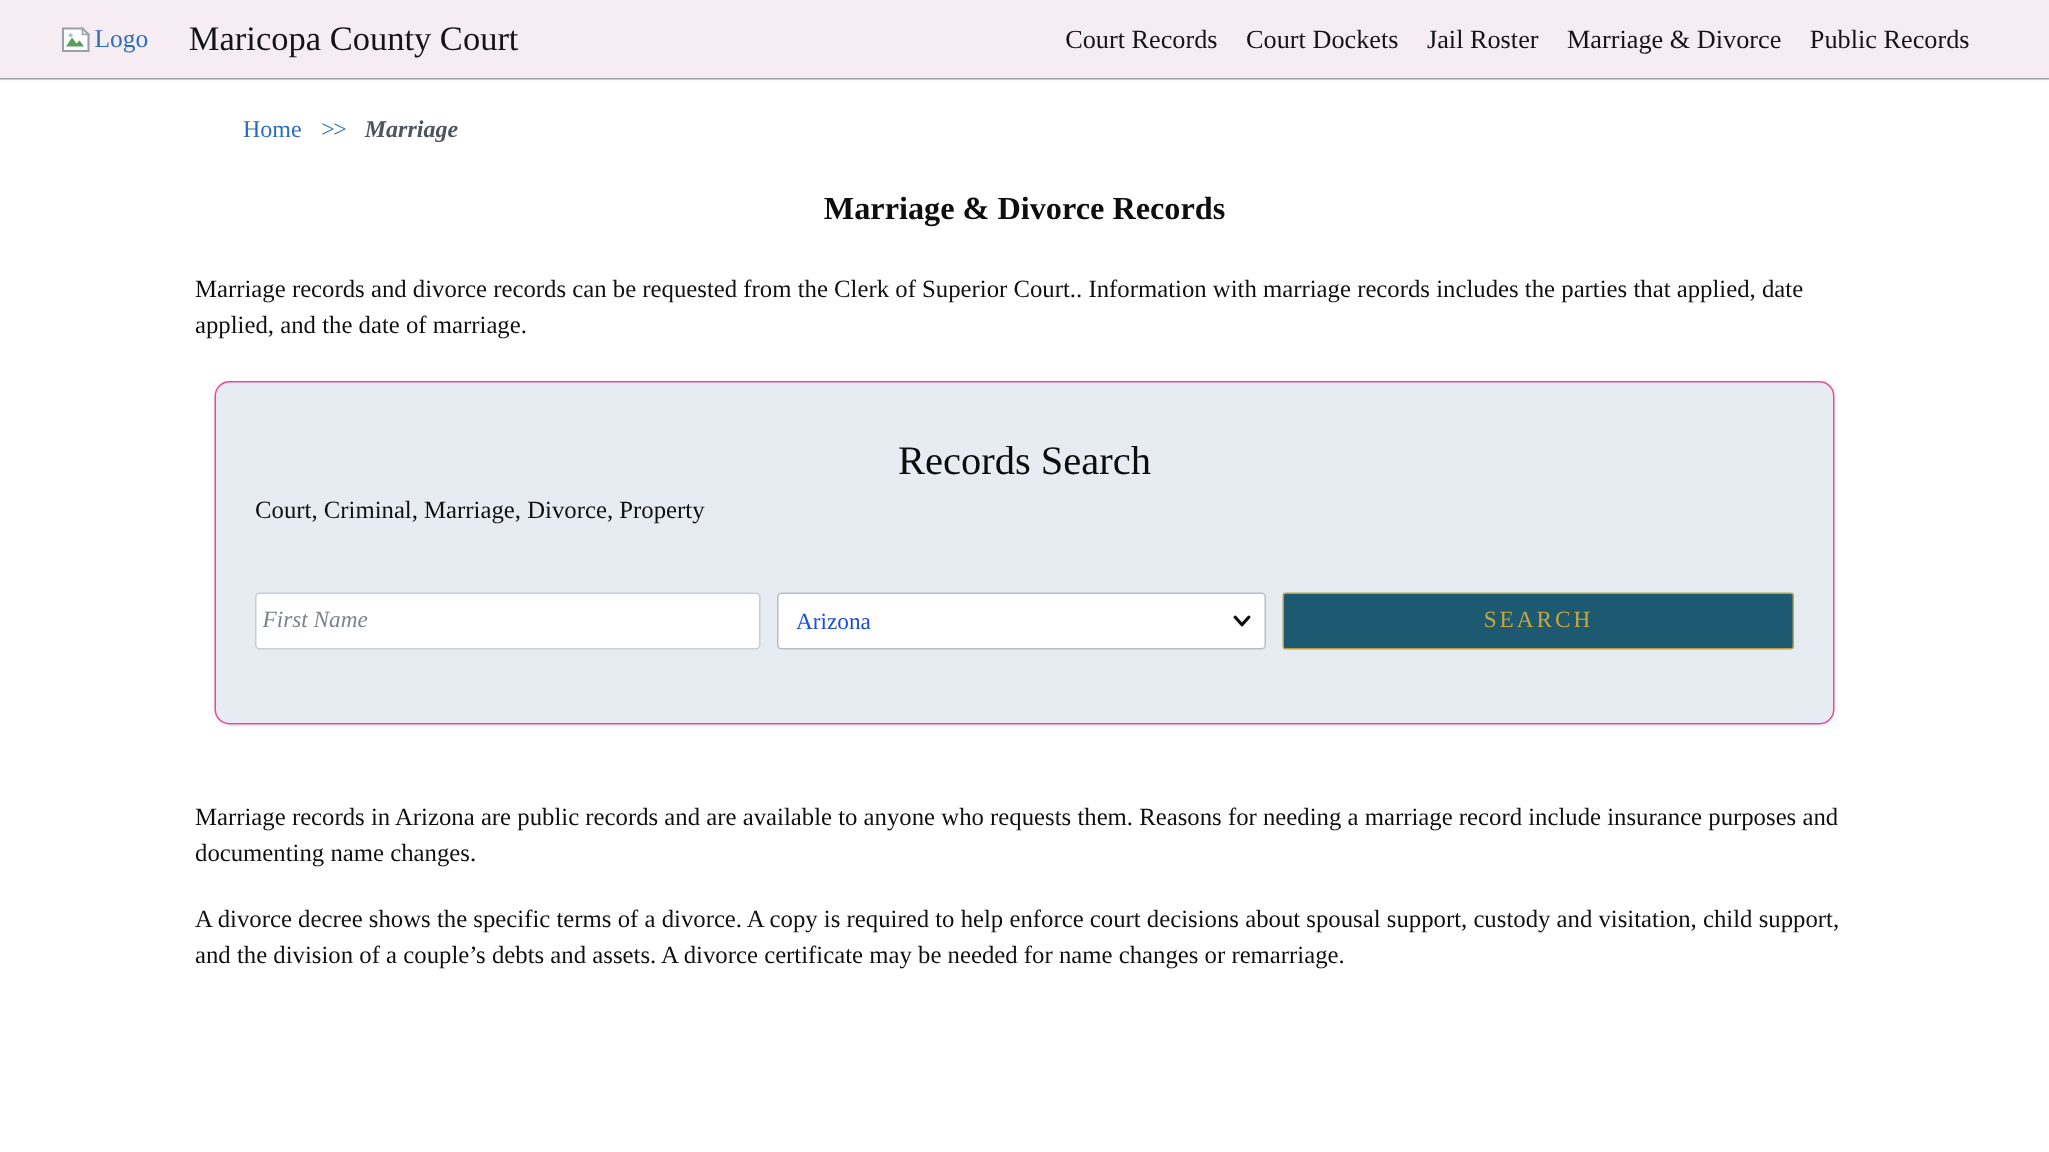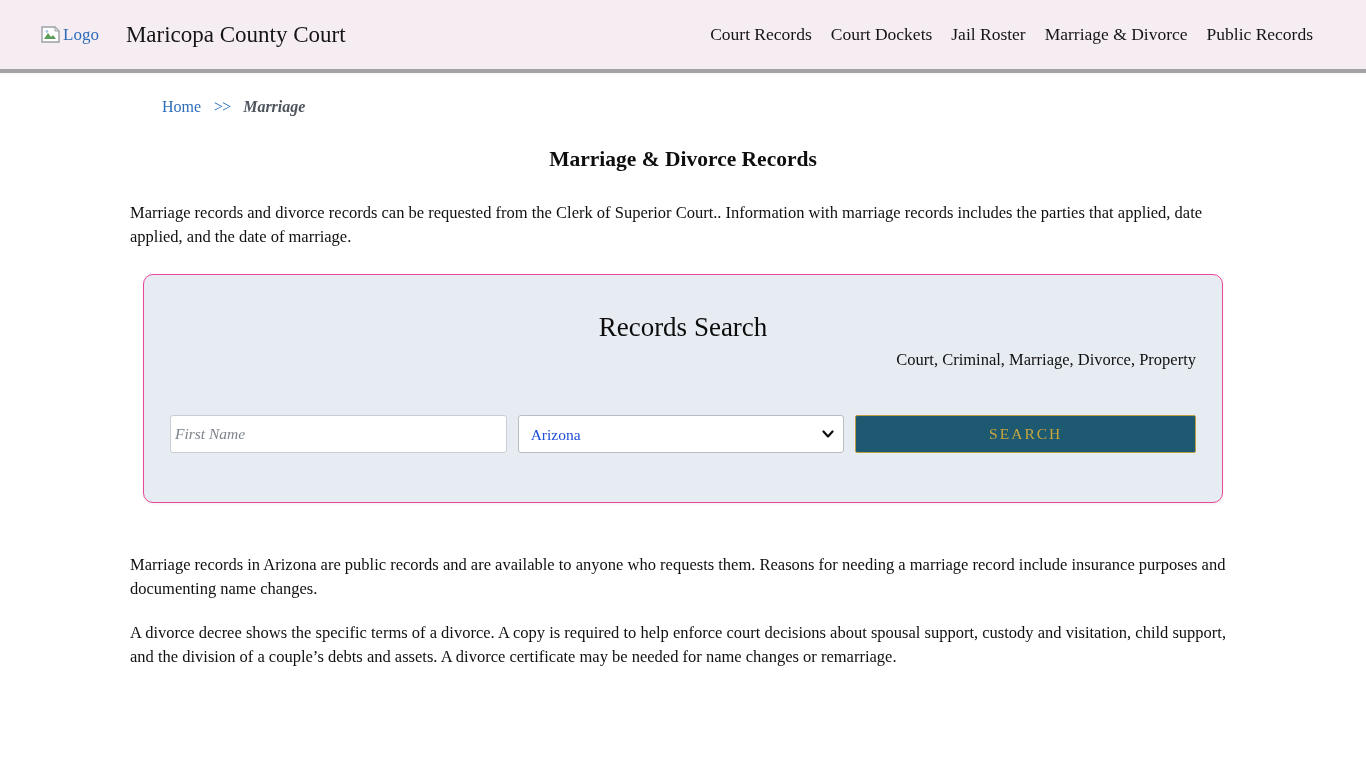"Logo" .site-header { border-bottom: 4px solid #a3a3a3 -> 1px solid #a3a3a3; height: 73px -> 53px }
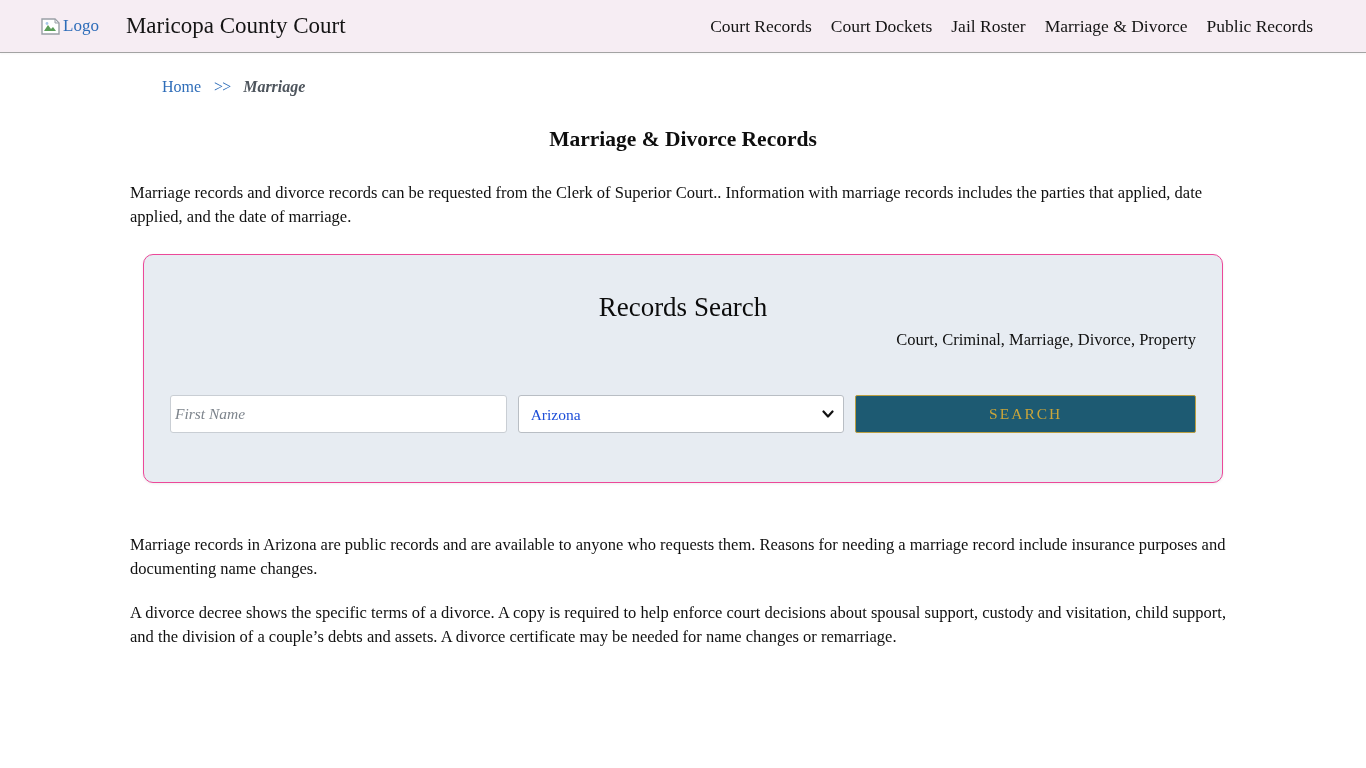"Court, Criminal, Marriage, Divorce," .panel-subtitle { text-align: right -> left }
